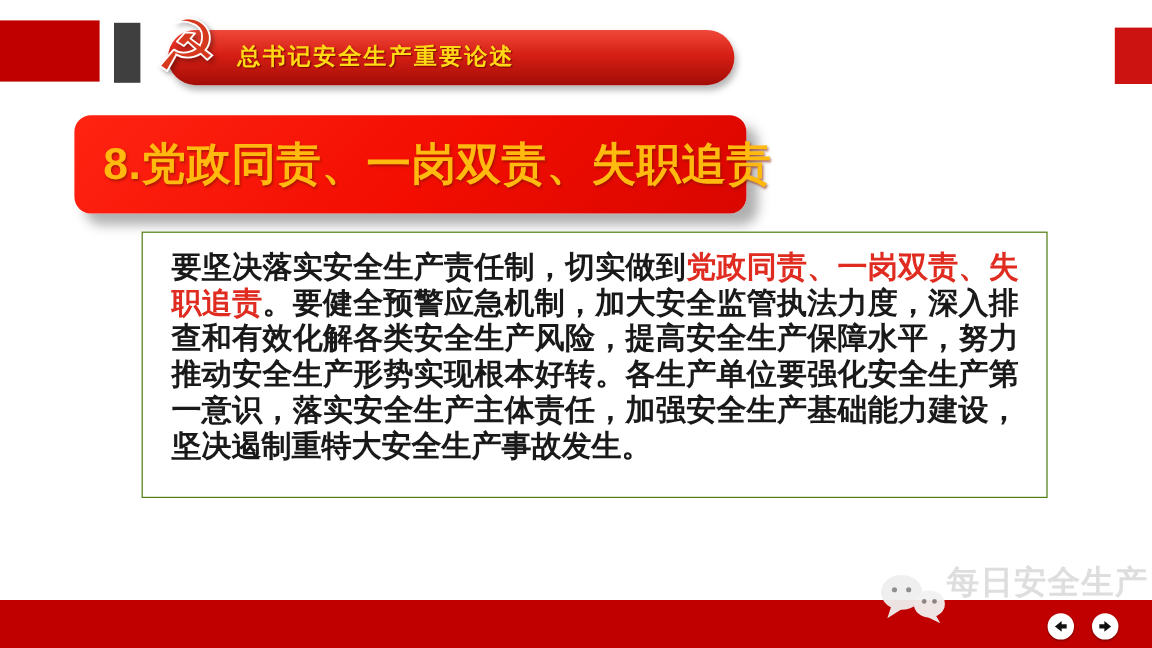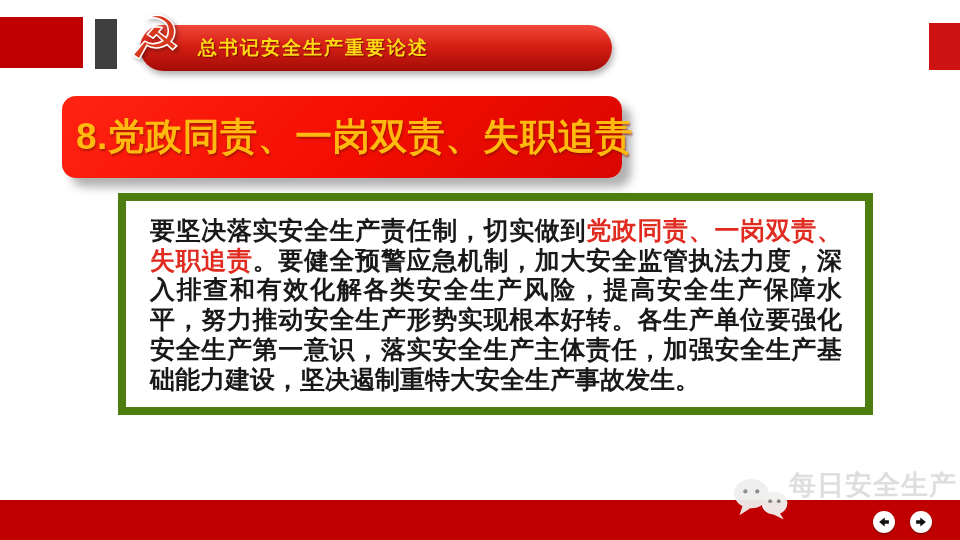"8.党政同责、一岗双责、失职追责" .title-text { padding-left: 14px -> 24px }
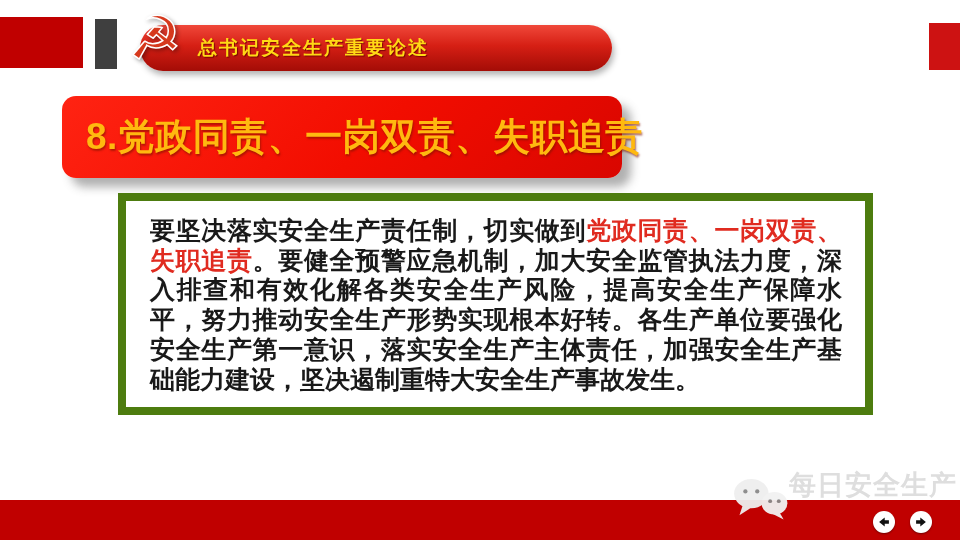"要坚决落实安全生产责任制，切实做到党政同责、一岗双责、失职追责。要健全预警应急机" .body-box { border: 8px solid #4d7c0f -> 1px solid #4d7c0f }
